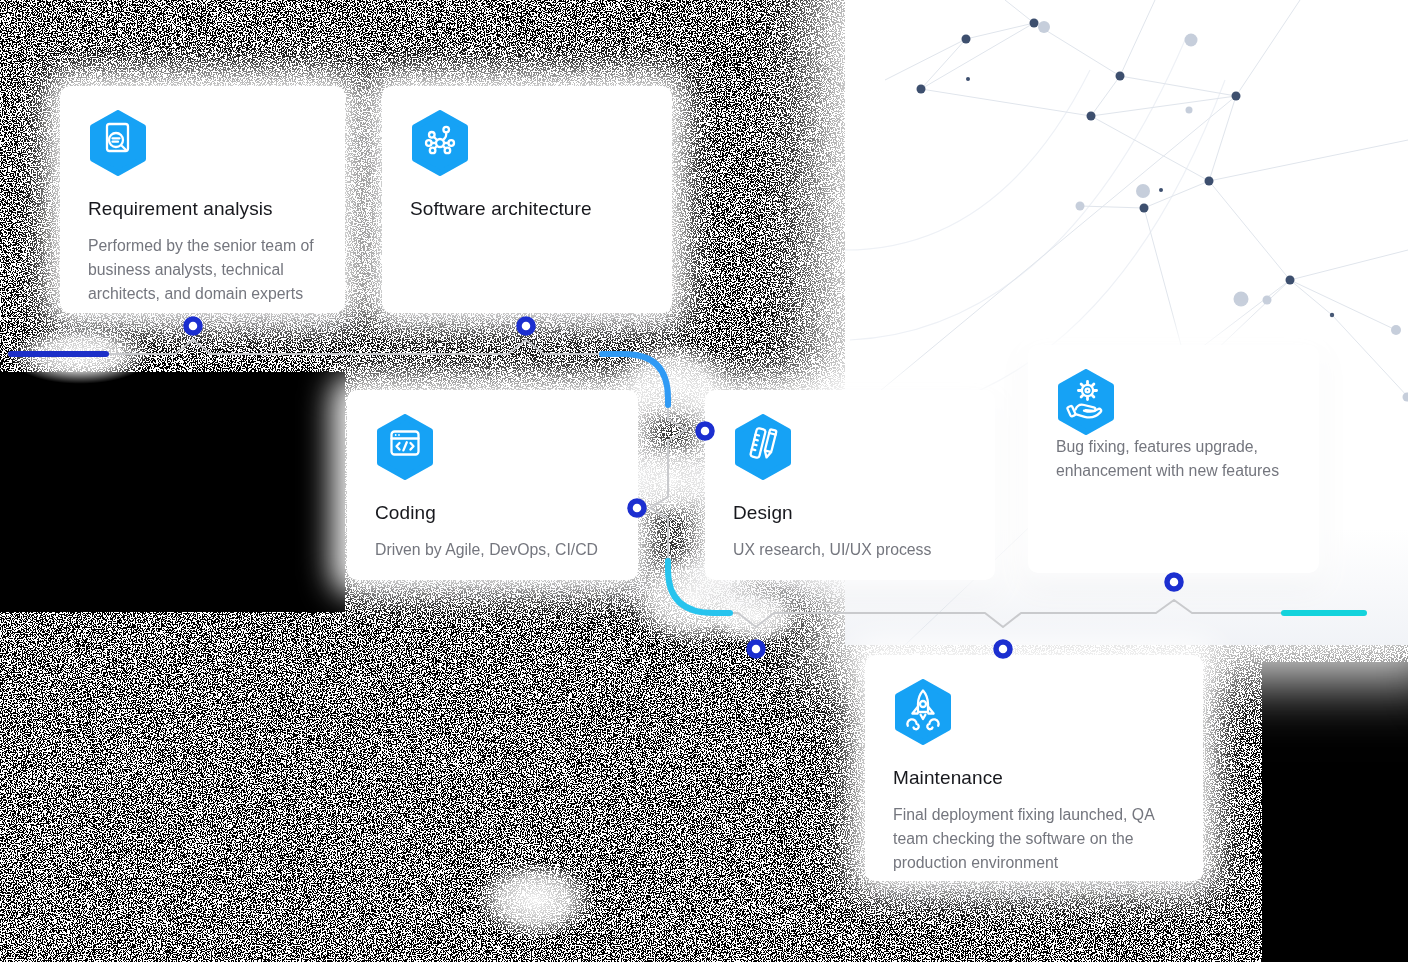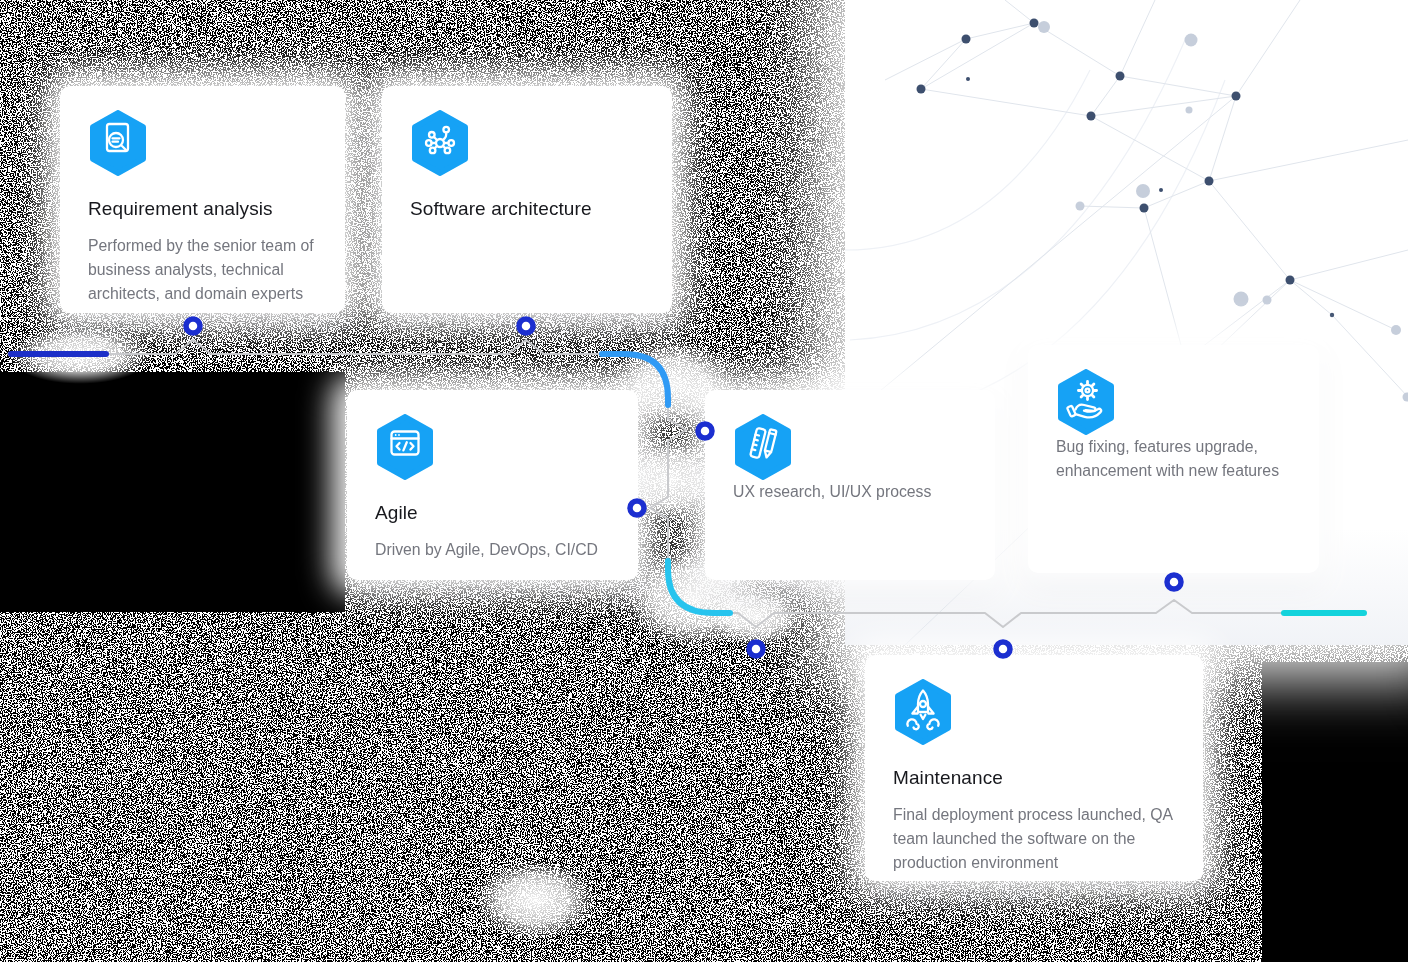"Agile" h3 { text: Agile -> Coding }
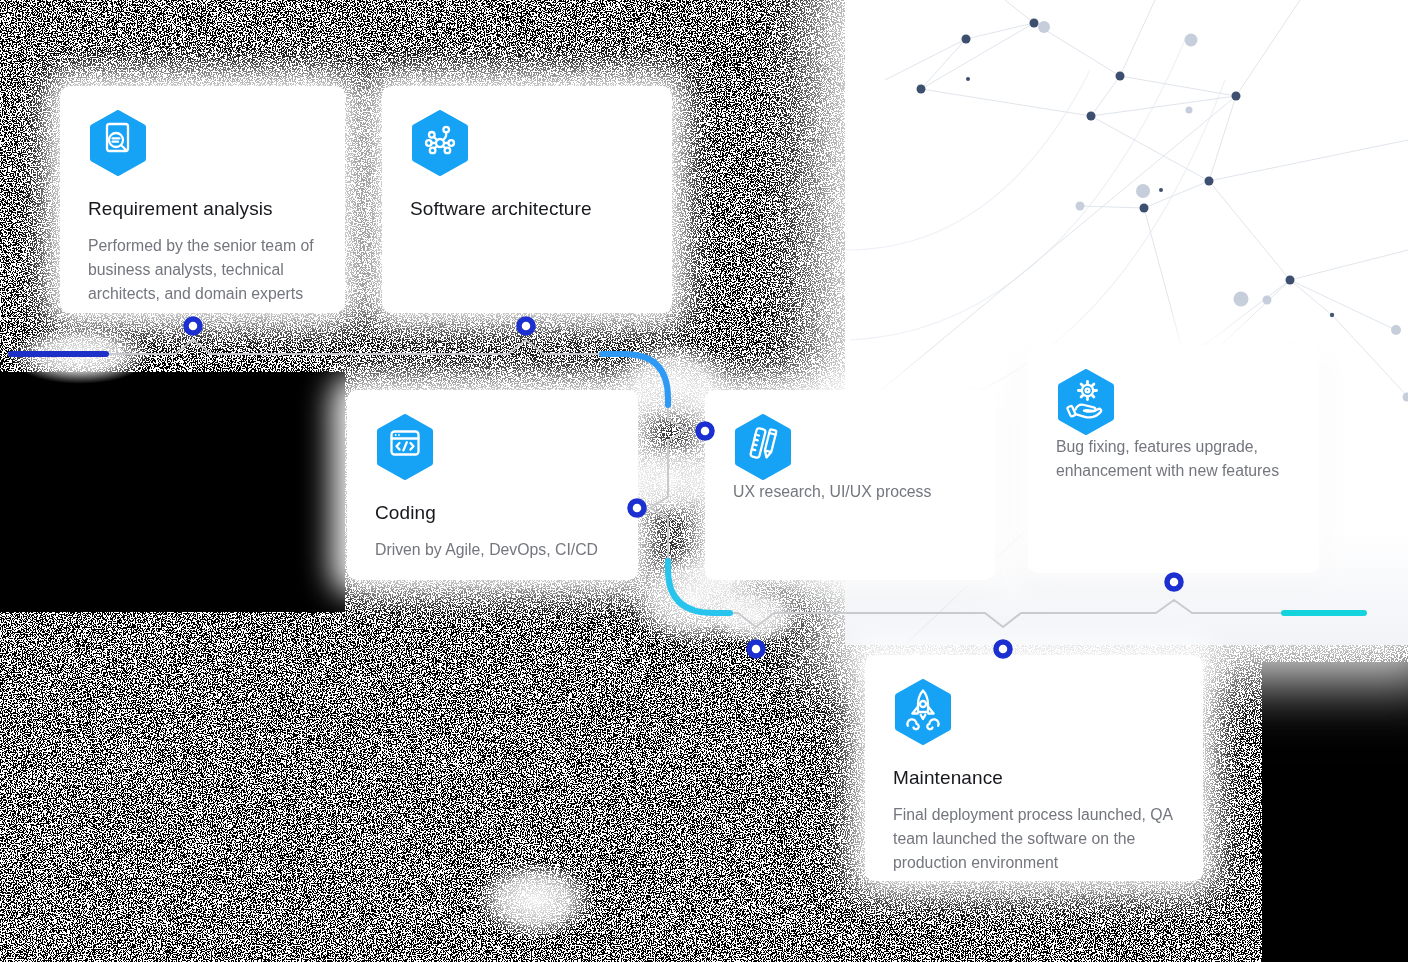"Design" h3 { html: none -> <h3>Design</h3> }
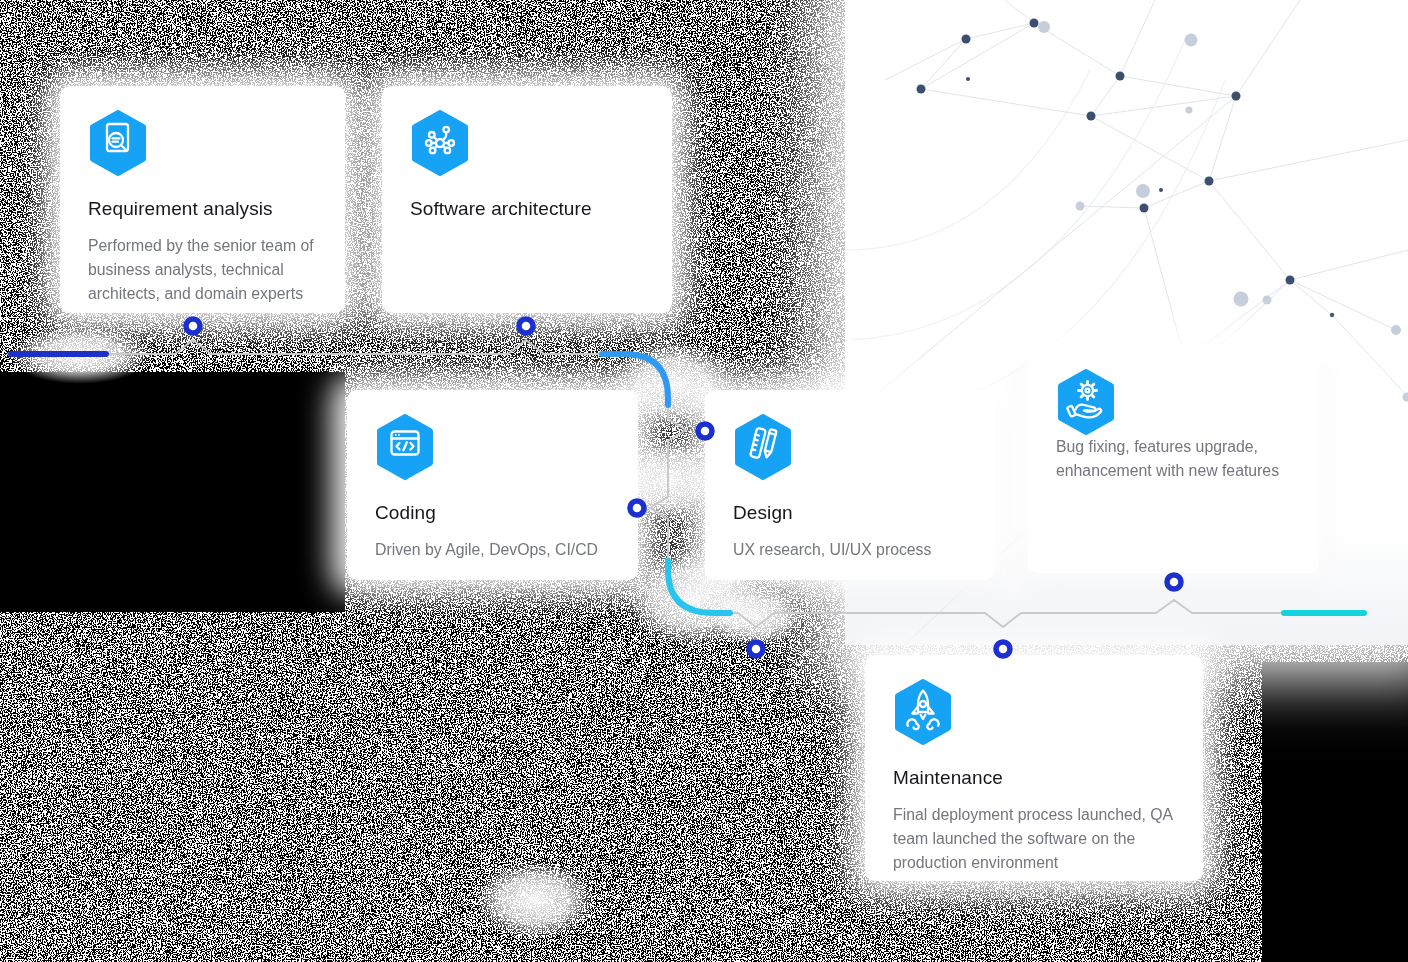"Final deployment process launched, QA" p { text: process launched, QA team launched -> fixing launched, QA team checking }
